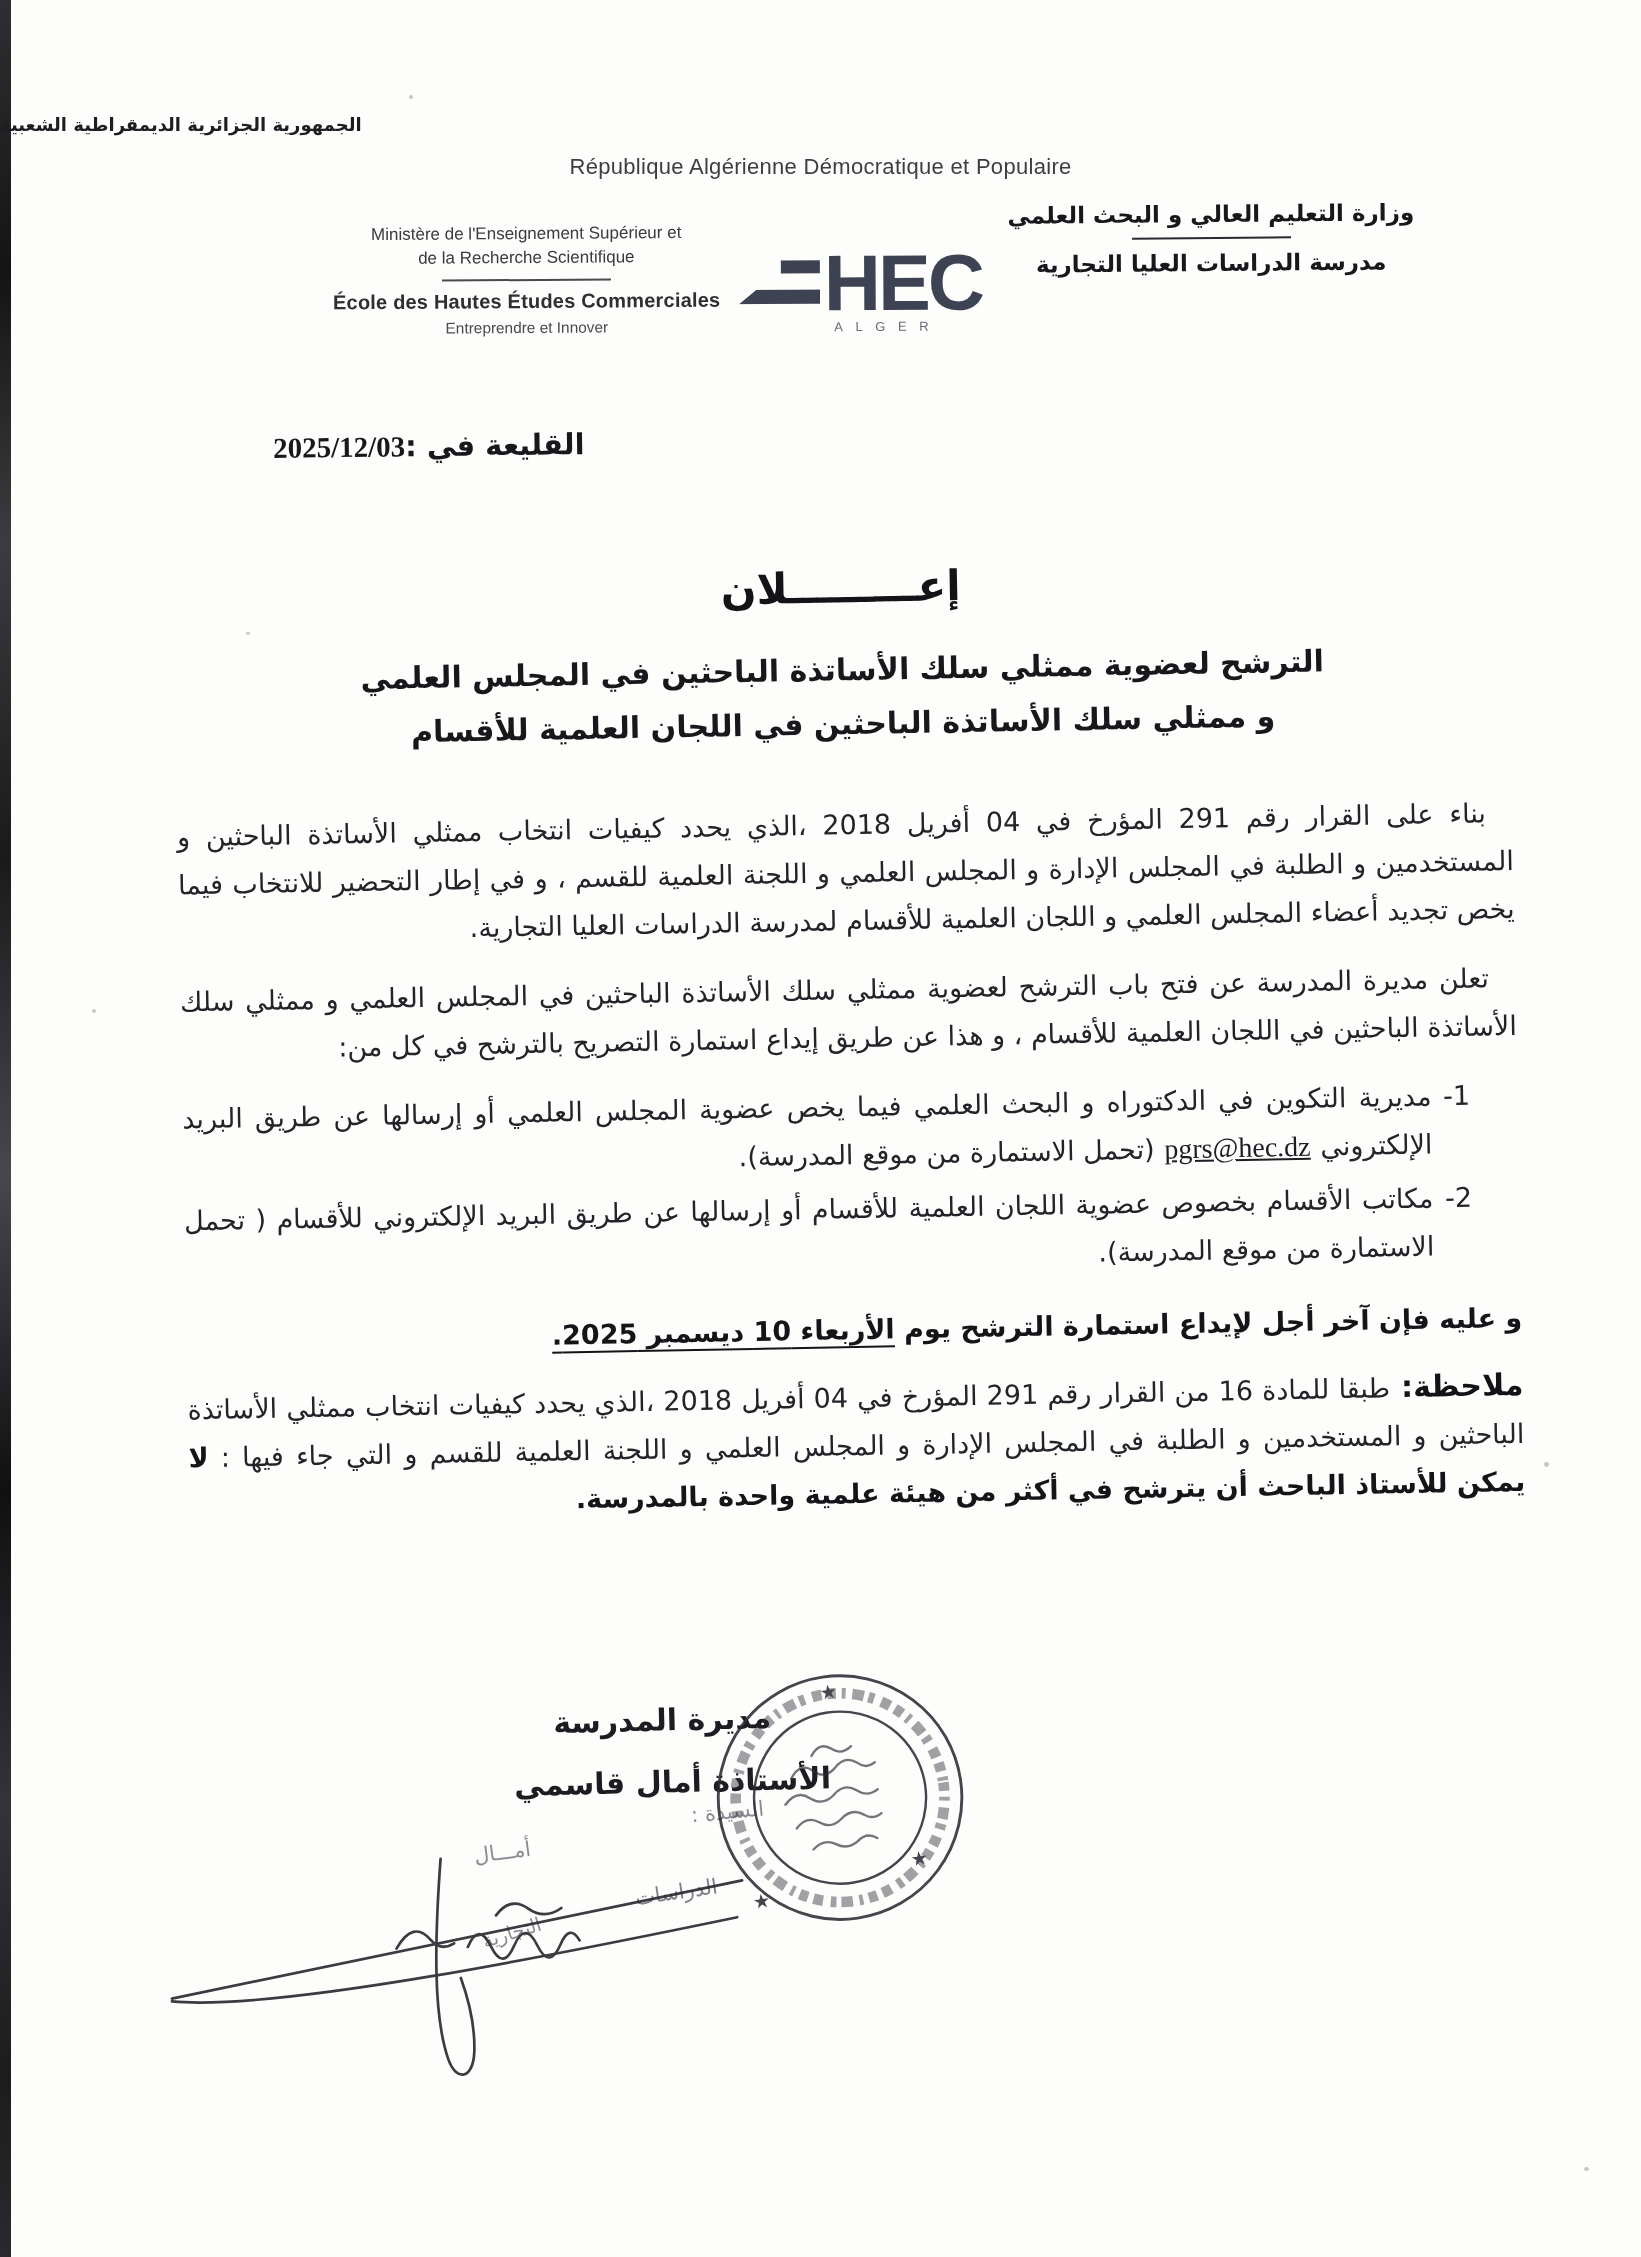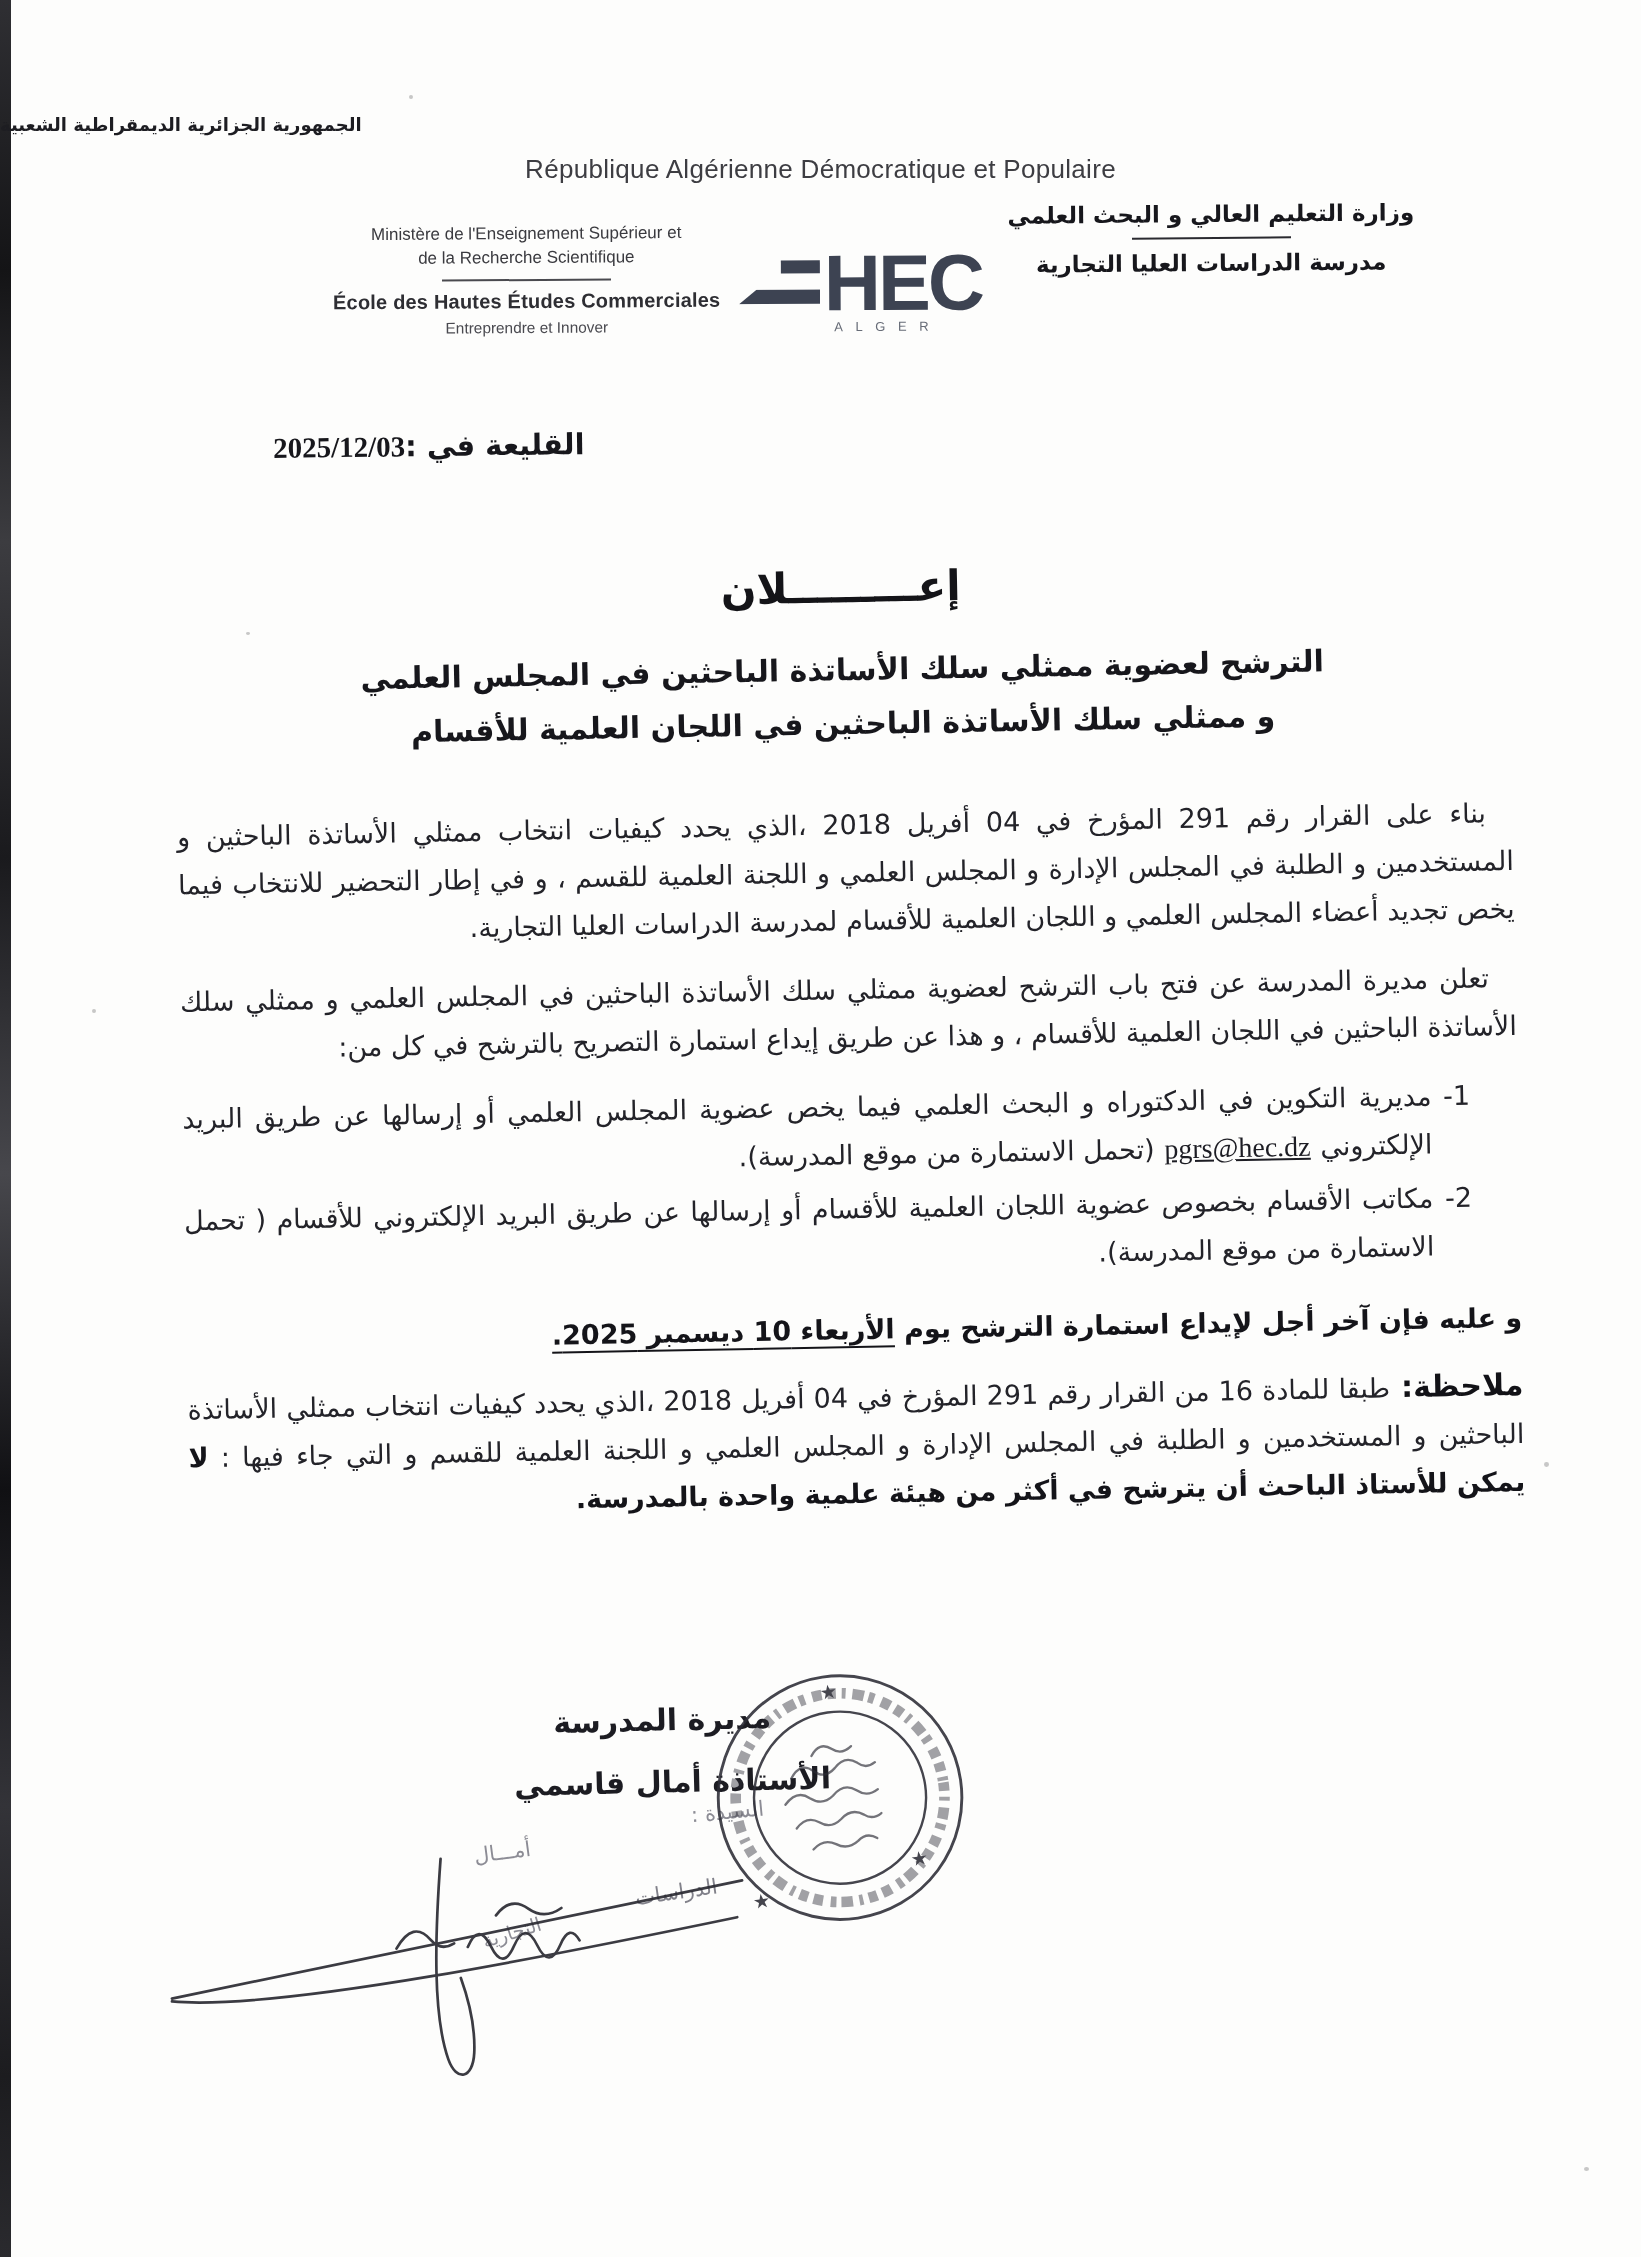"République Algérienne Démocratique et" .republic-fr { font-size: 26px -> 22px }
